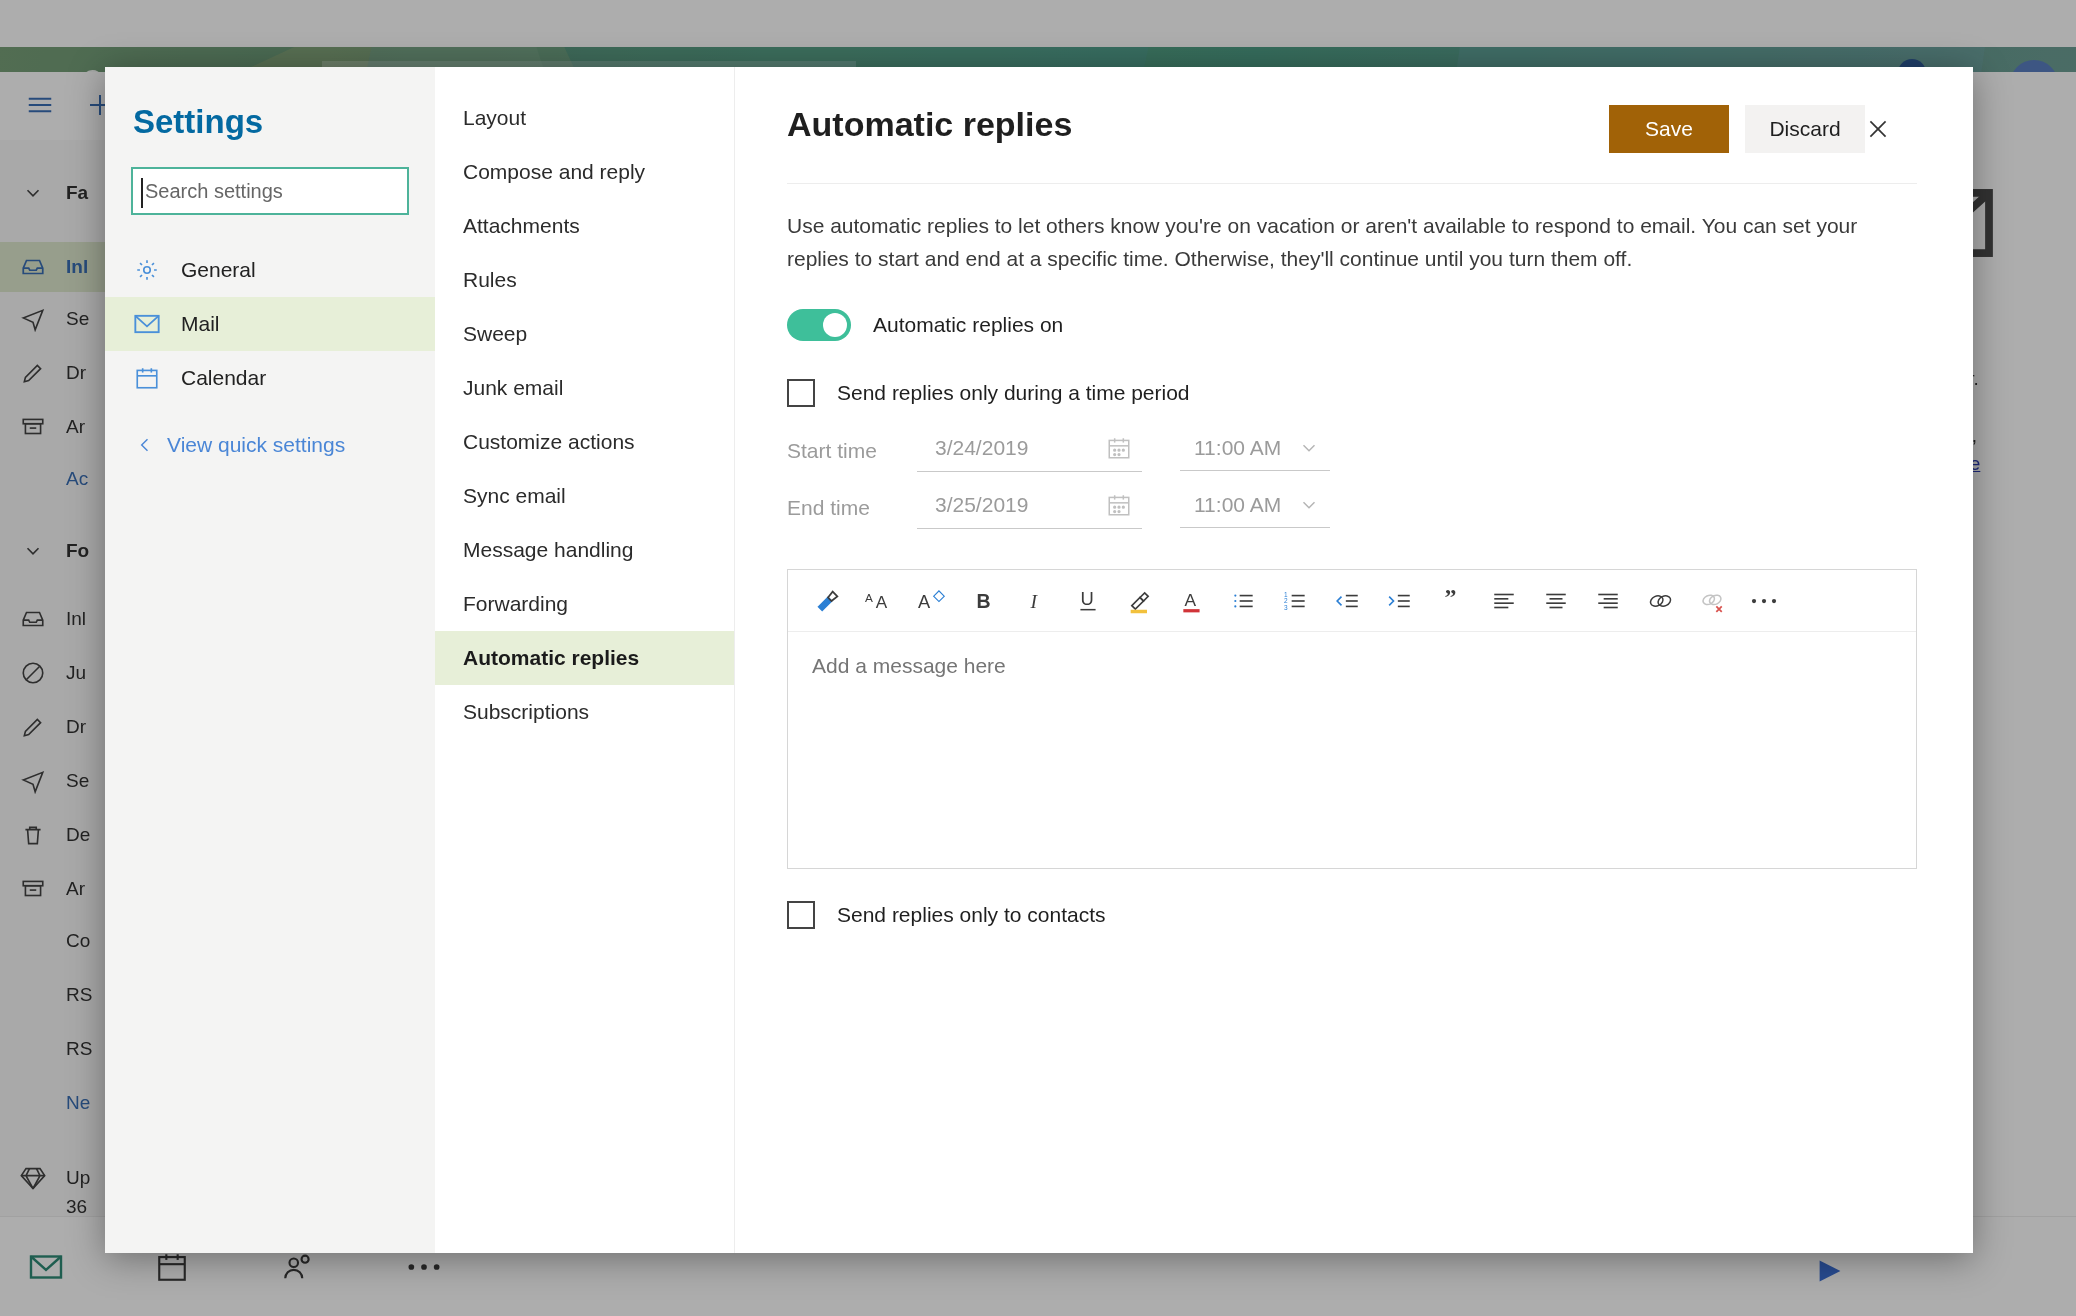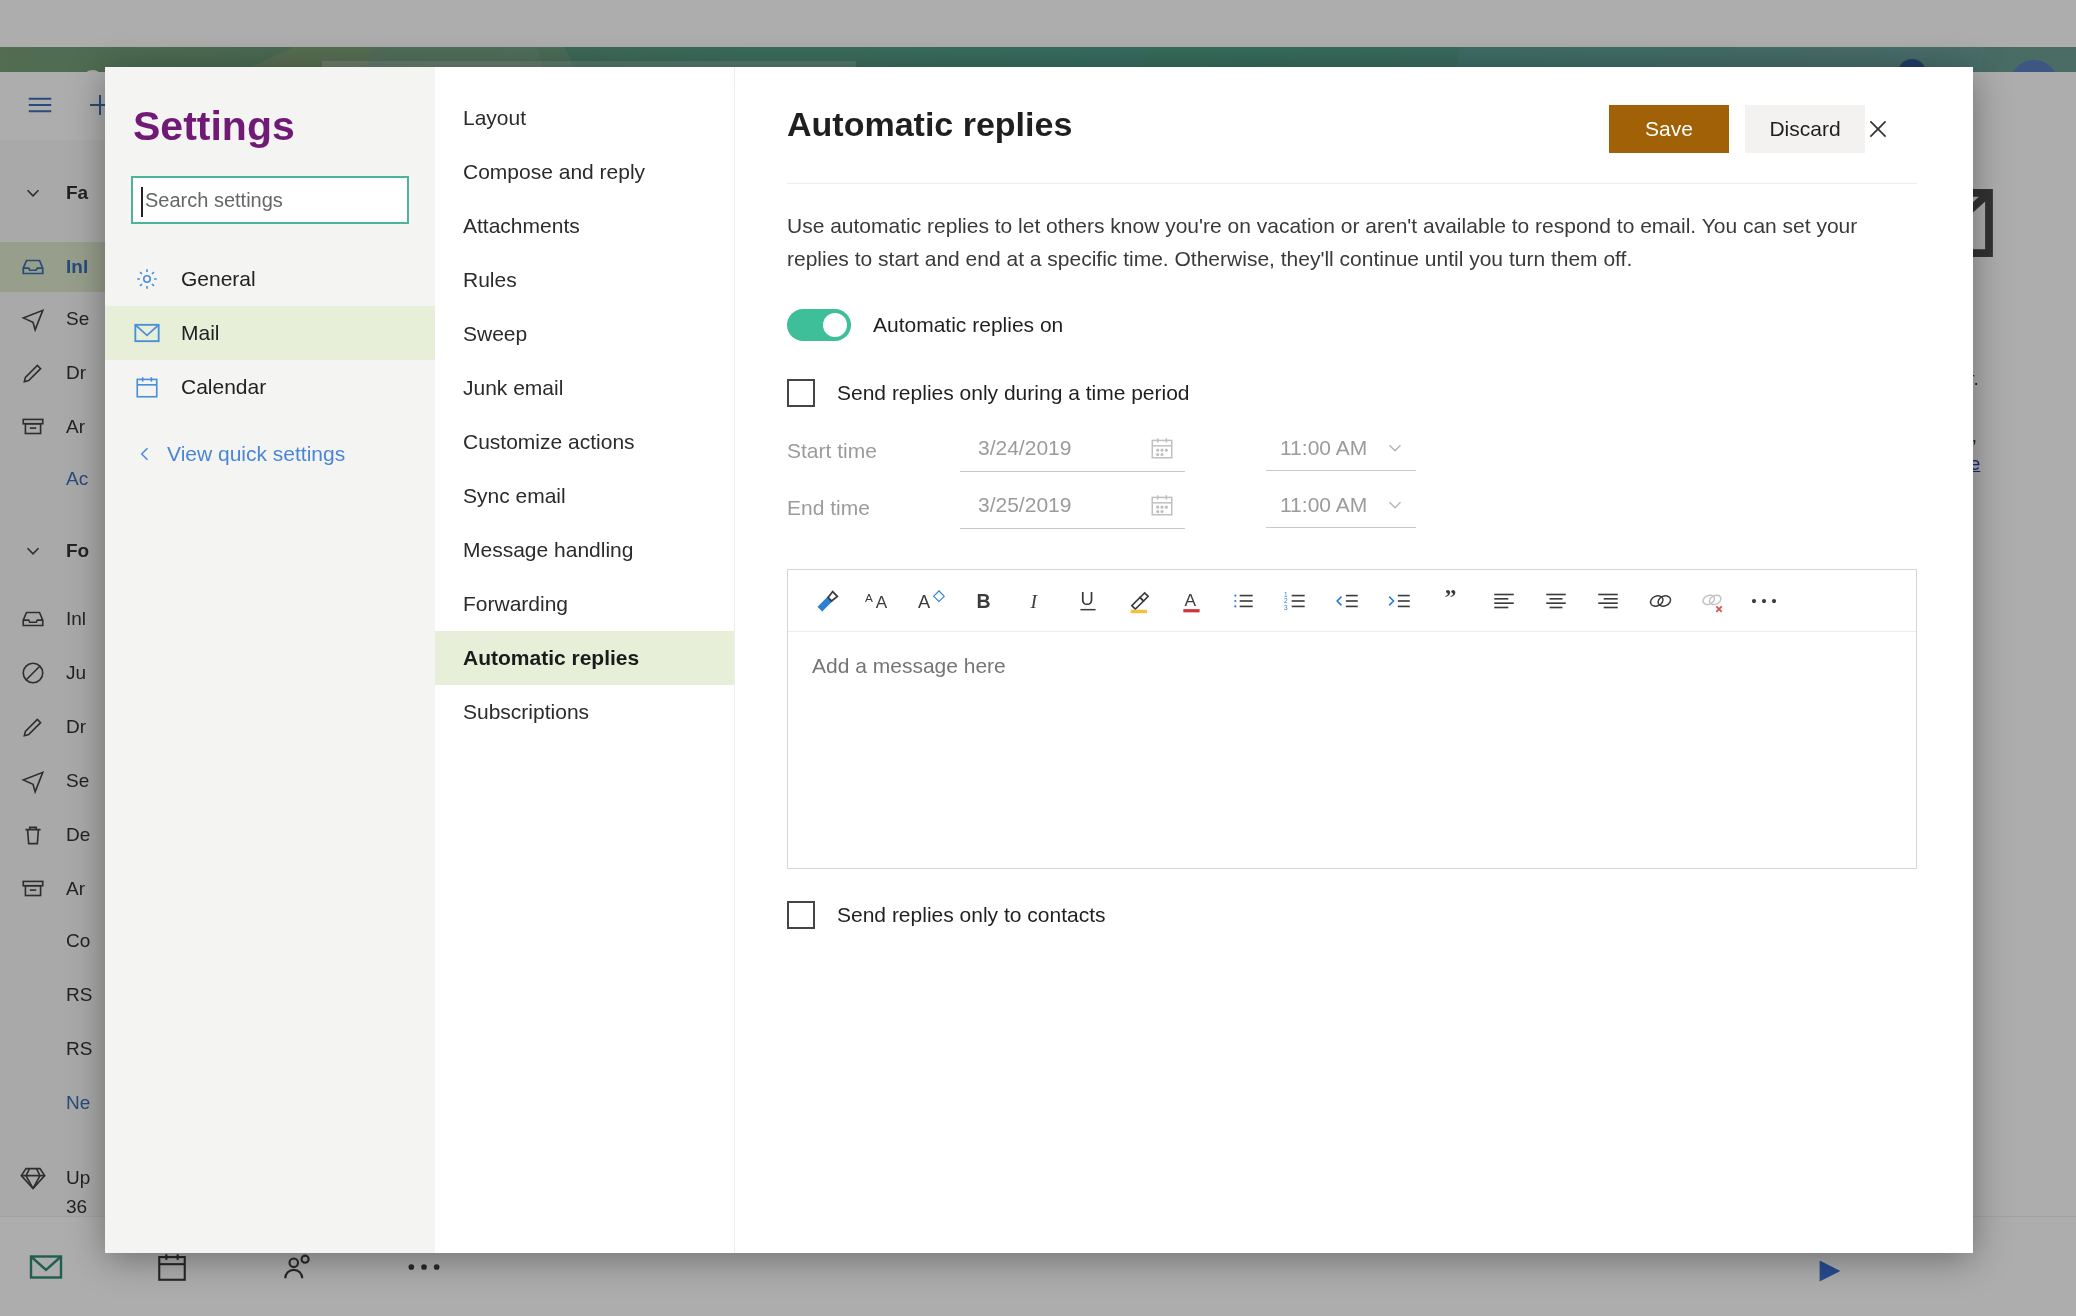"Settings" .col-left h1 { color: #701a75 -> #0369a1; font-size: 41px -> 33px }
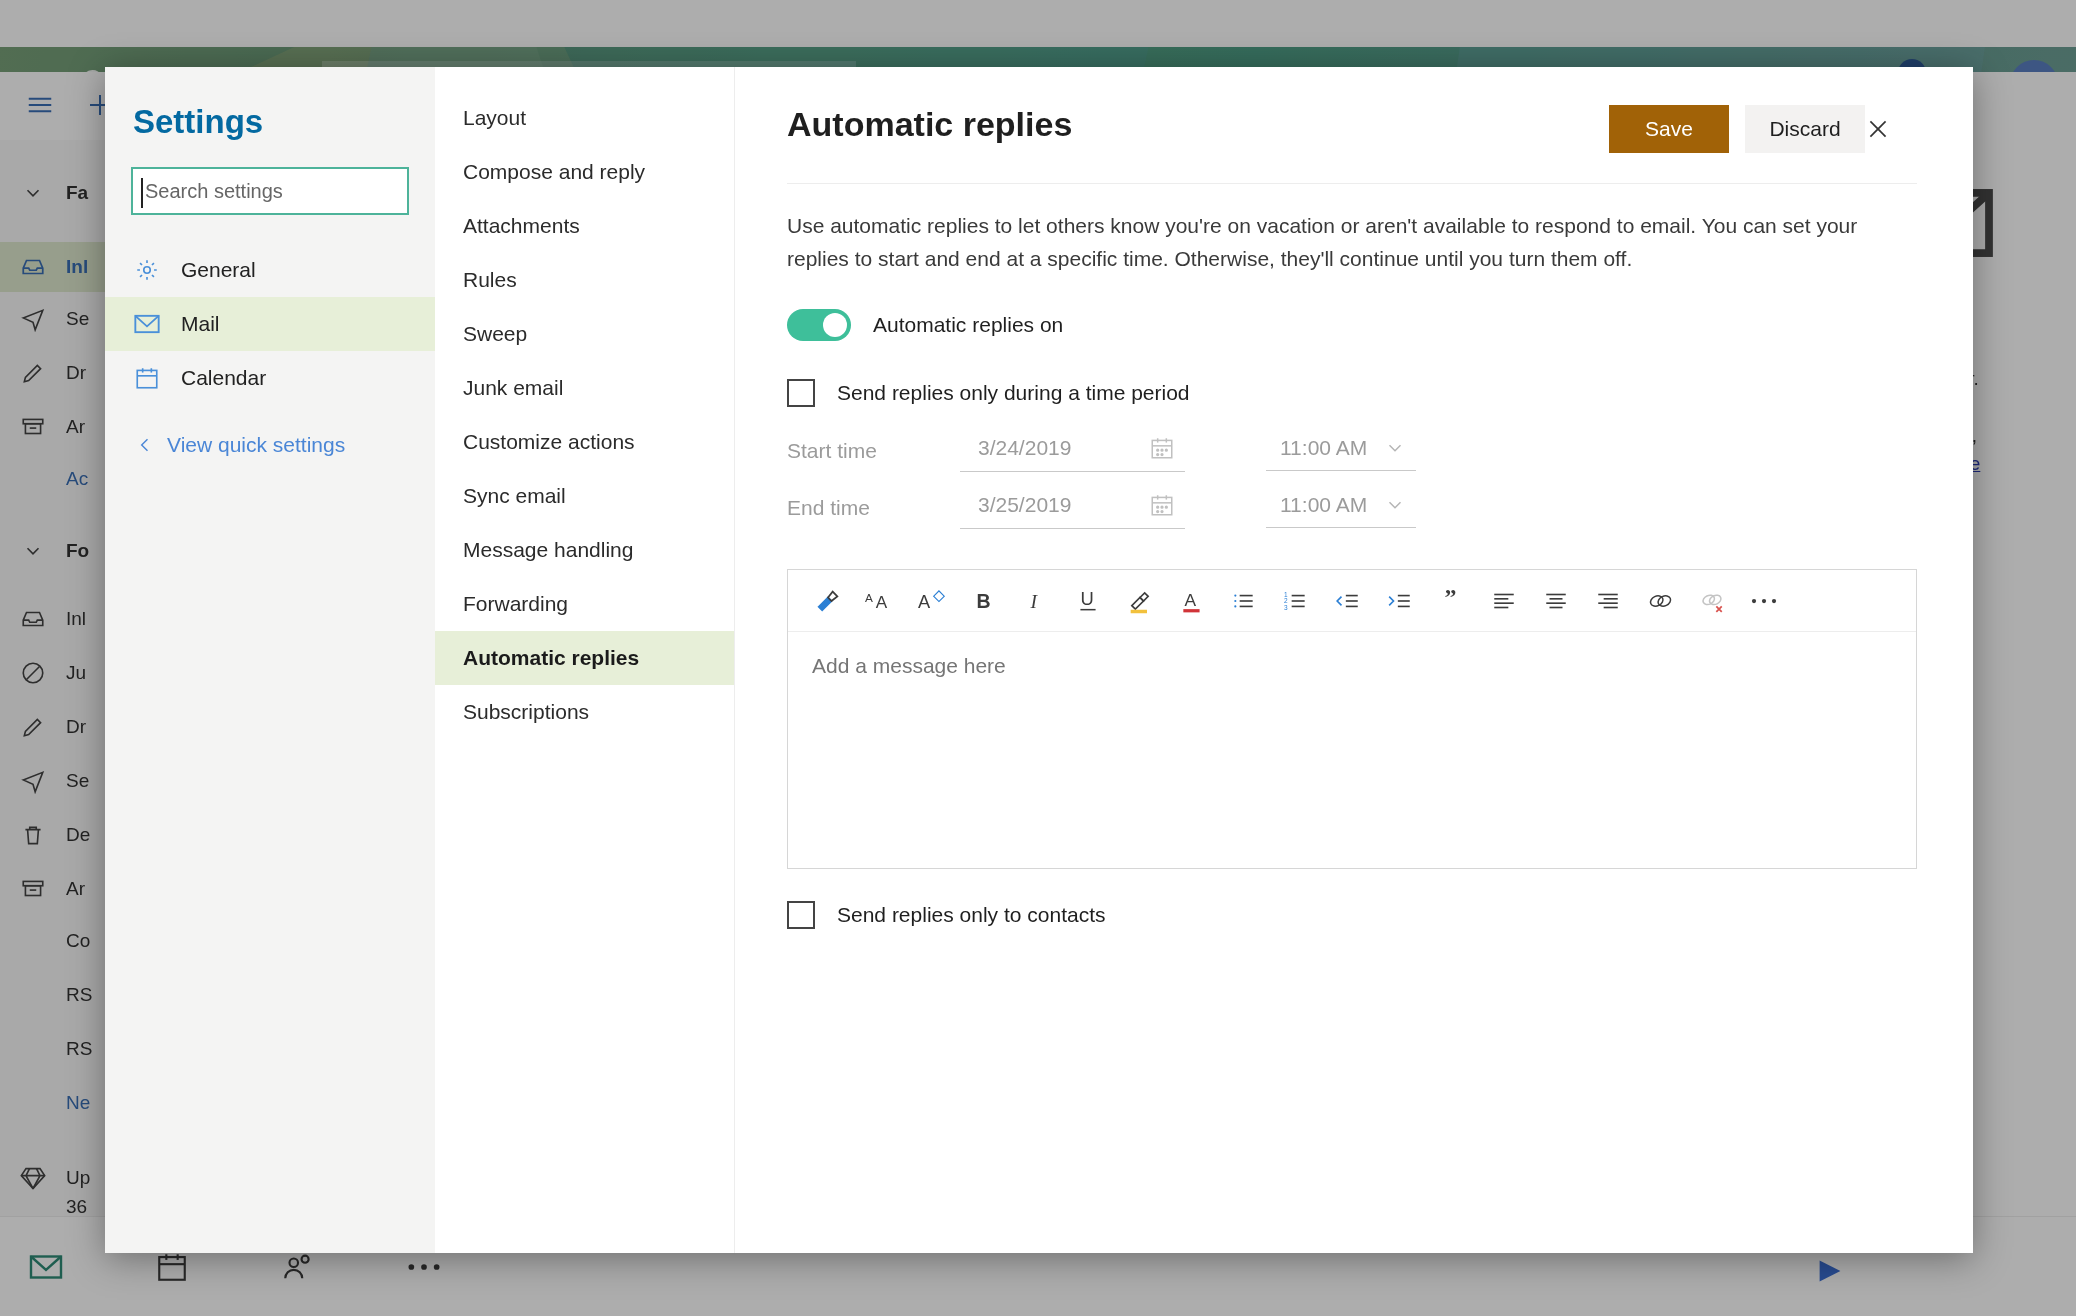"Start time" .timerow { gap: 43px -> none }
